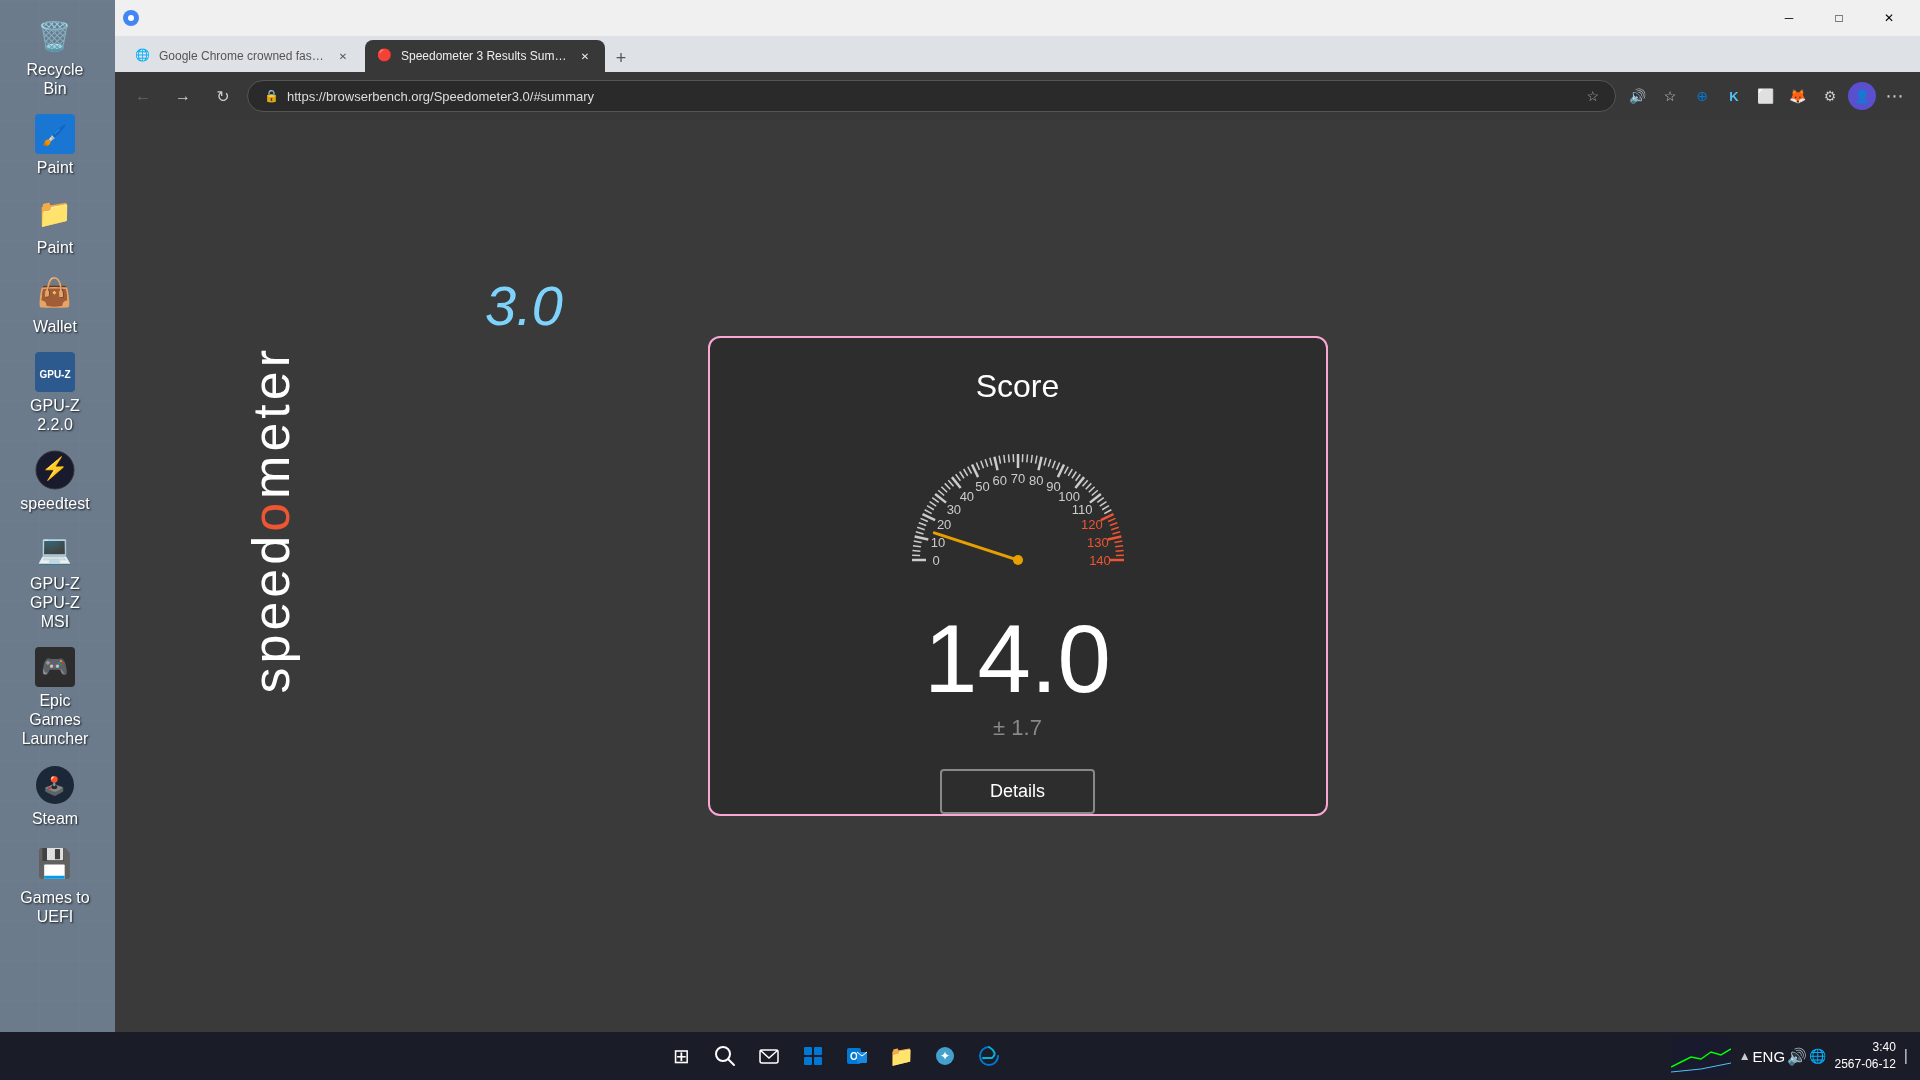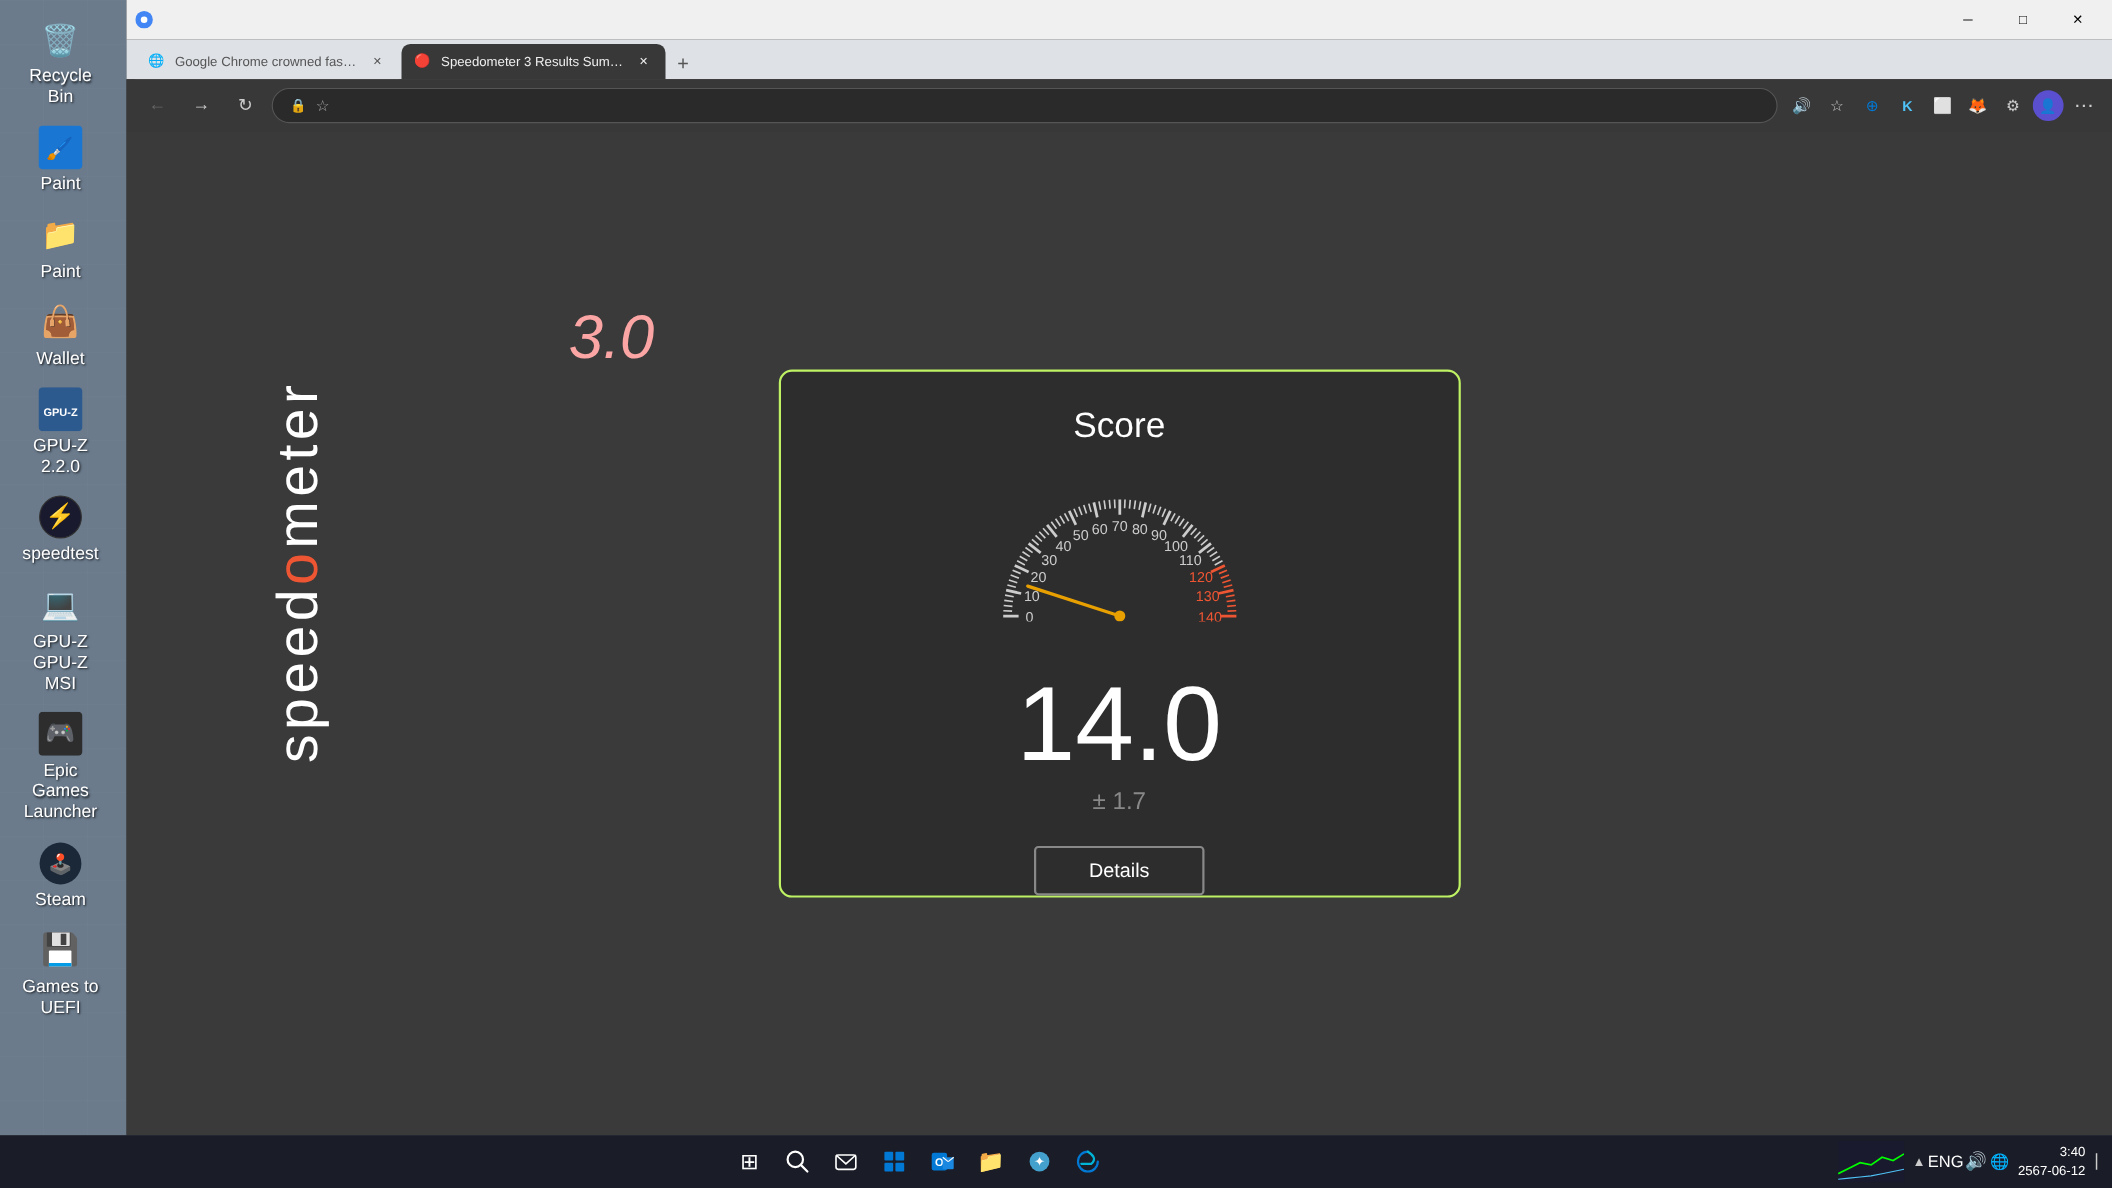"https://browserbench.org/Speedometer3.0/" span { html: none -> <span>https://browserbench.org/Speedometer3.0/#summary</span> }
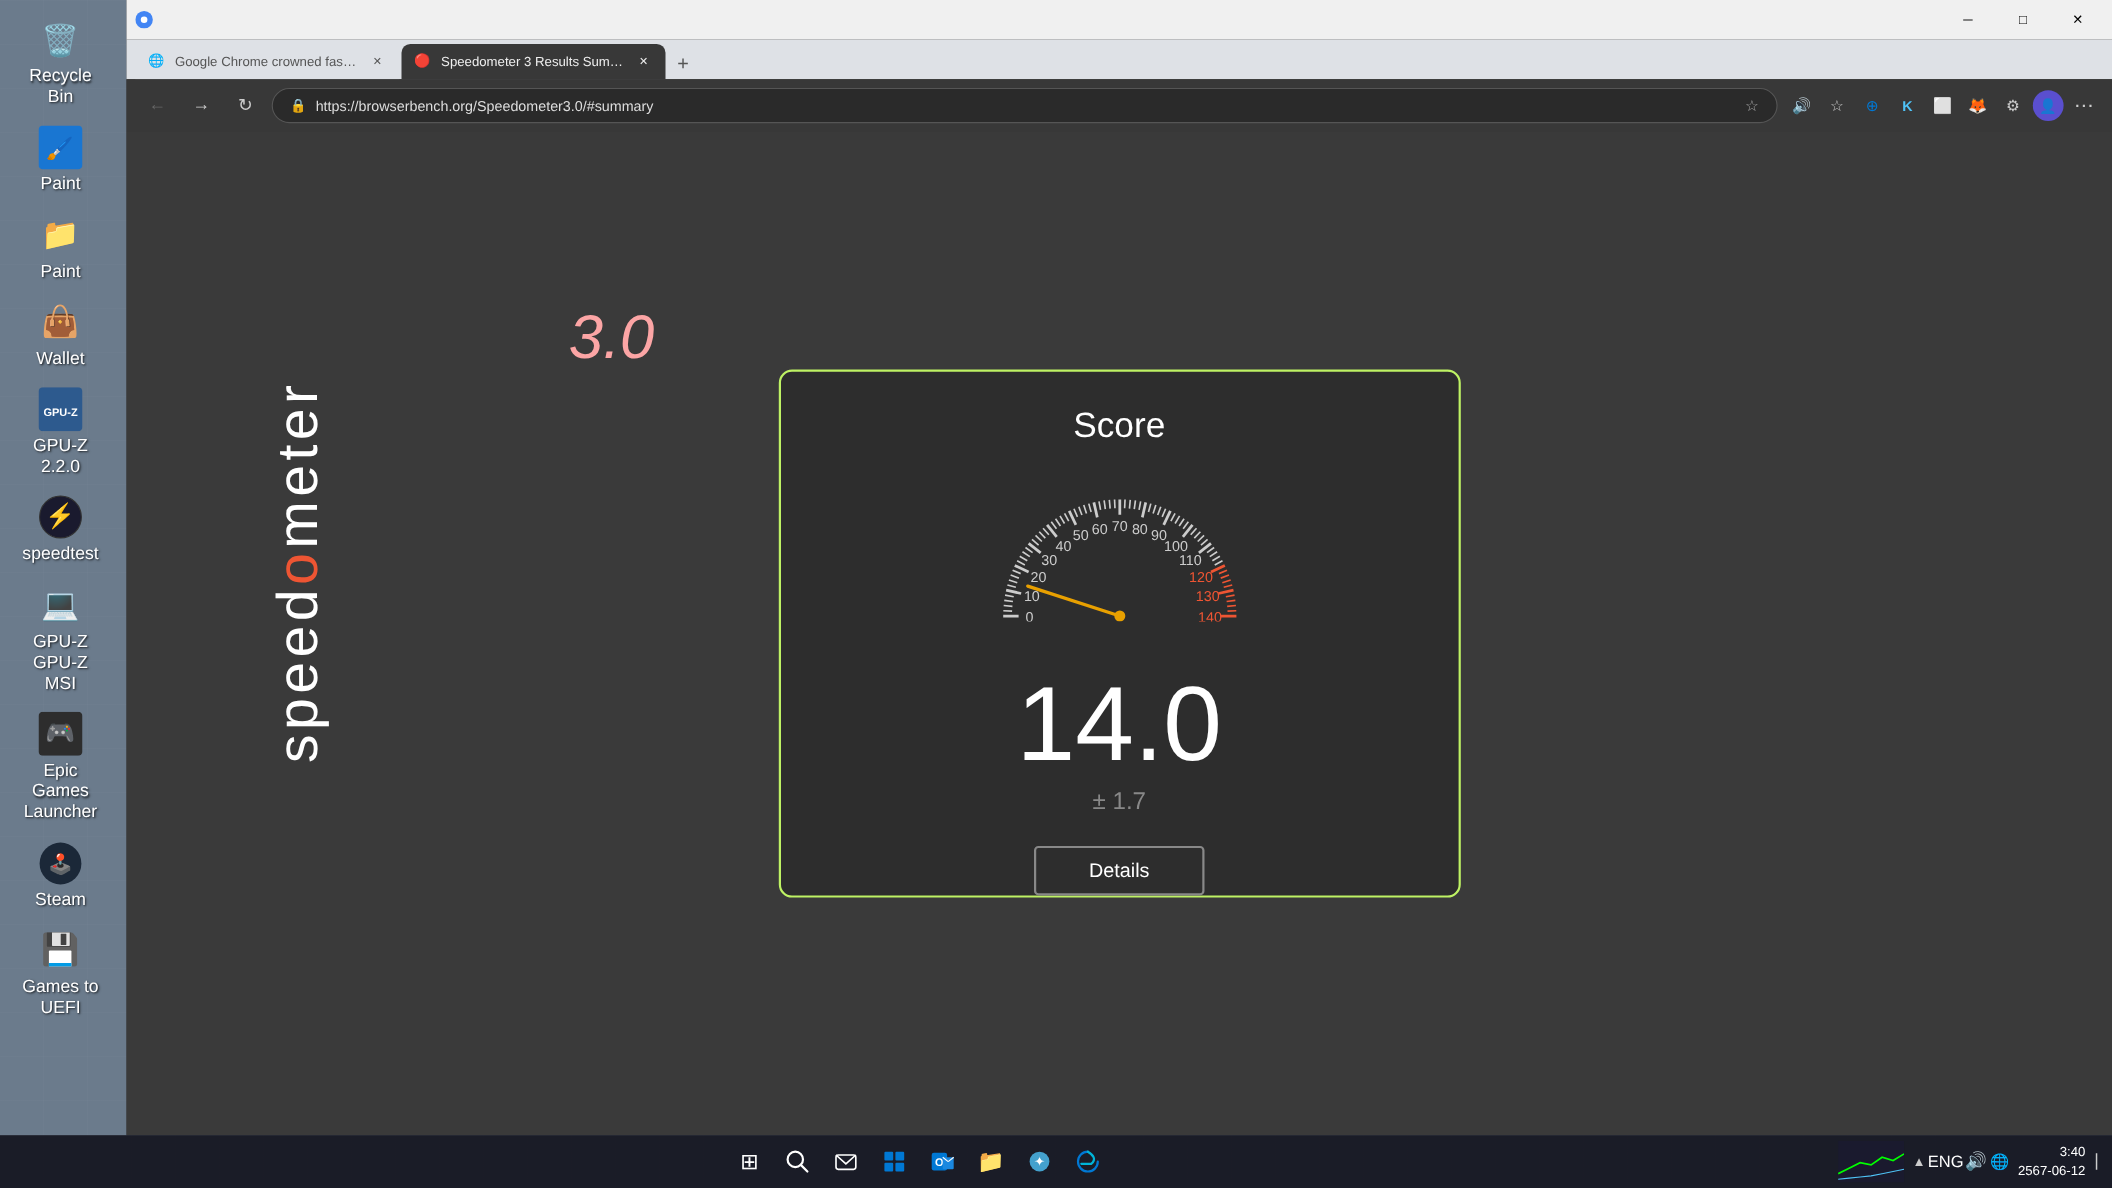"3.0" .version-number { color: #fca5a5 -> #7dd3fc; left: 402px -> 370px }
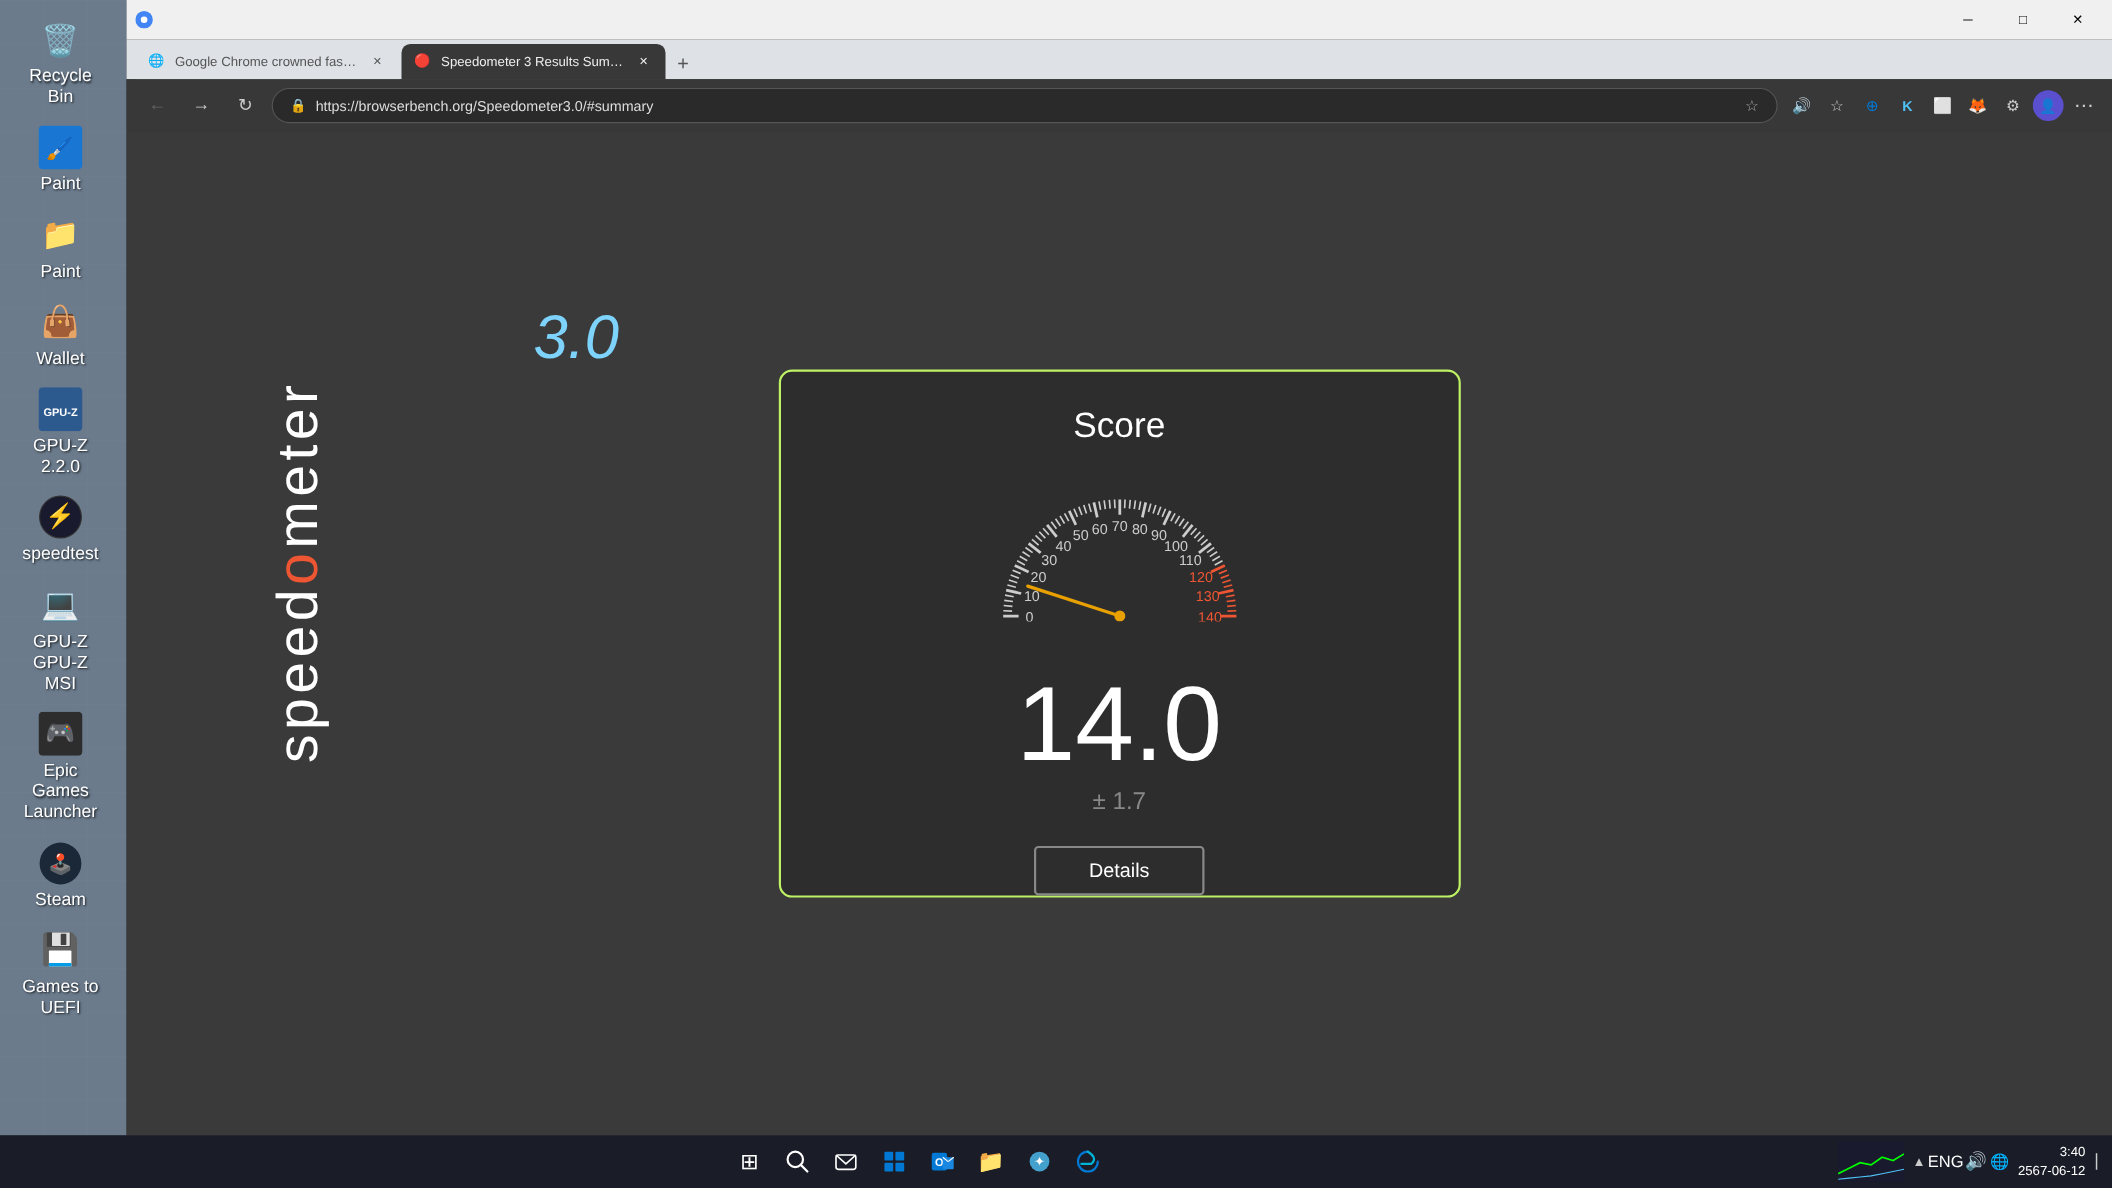"Score" #speedometer-card { border: 2px solid #bef264 -> 2px solid #f9a8d4 }
